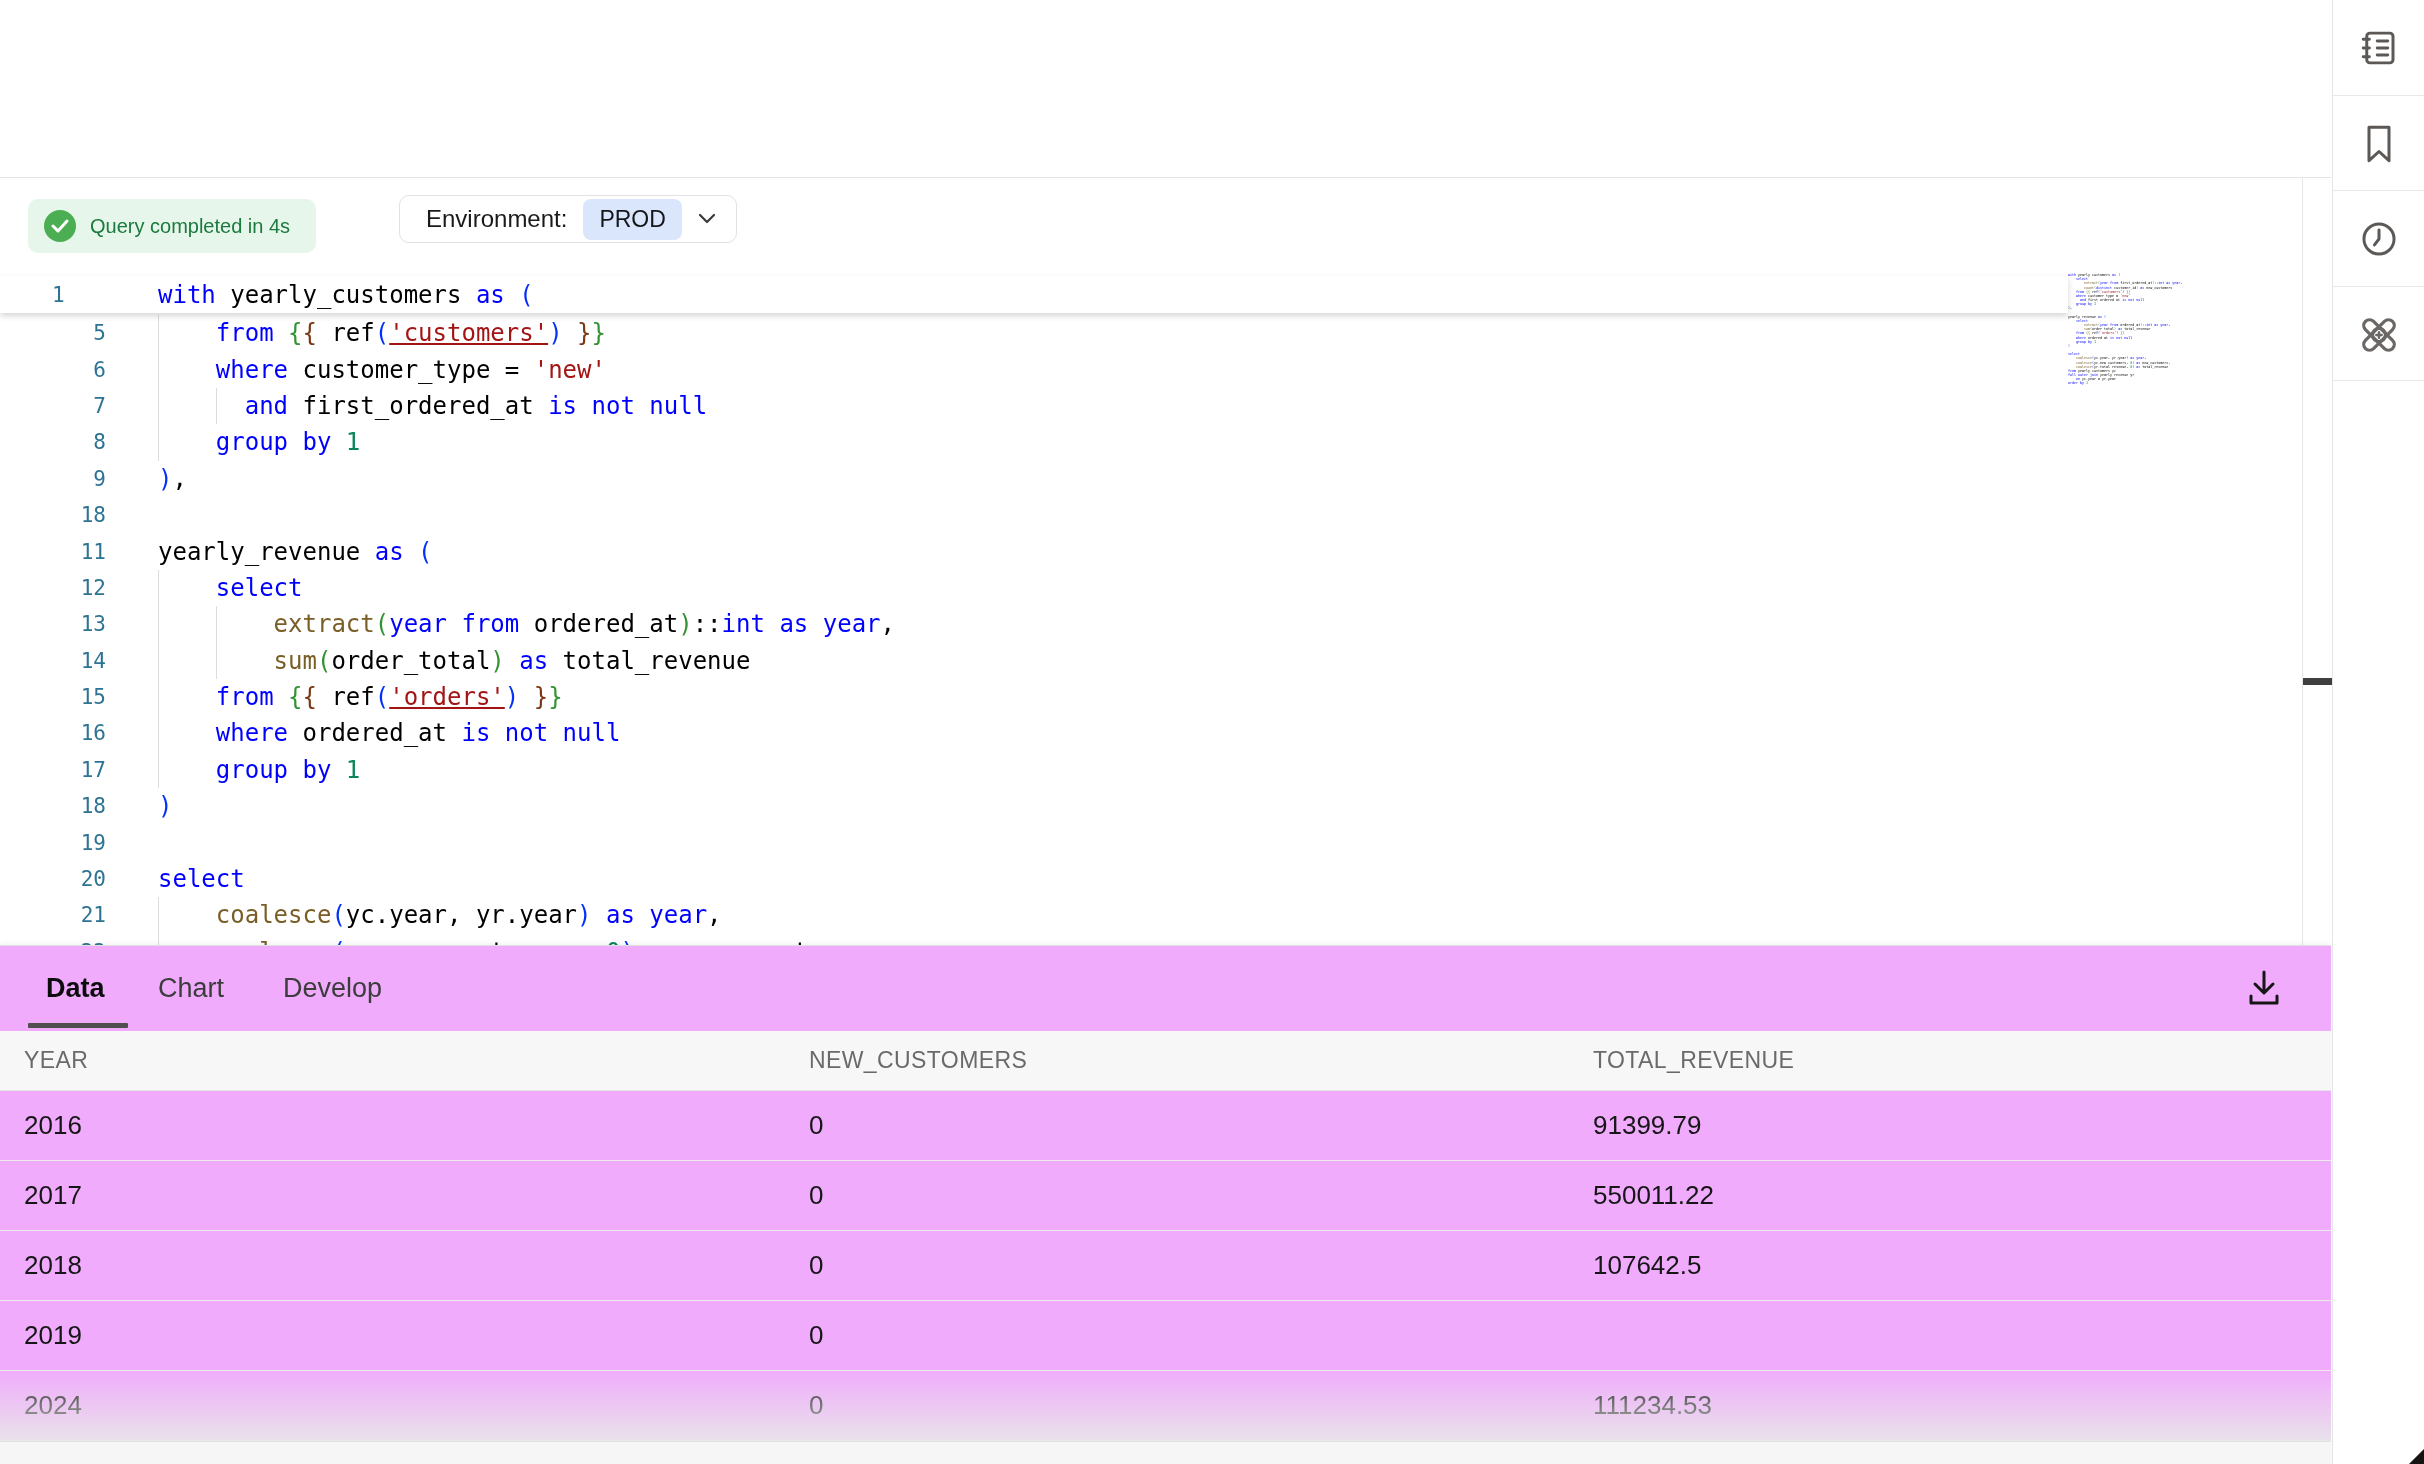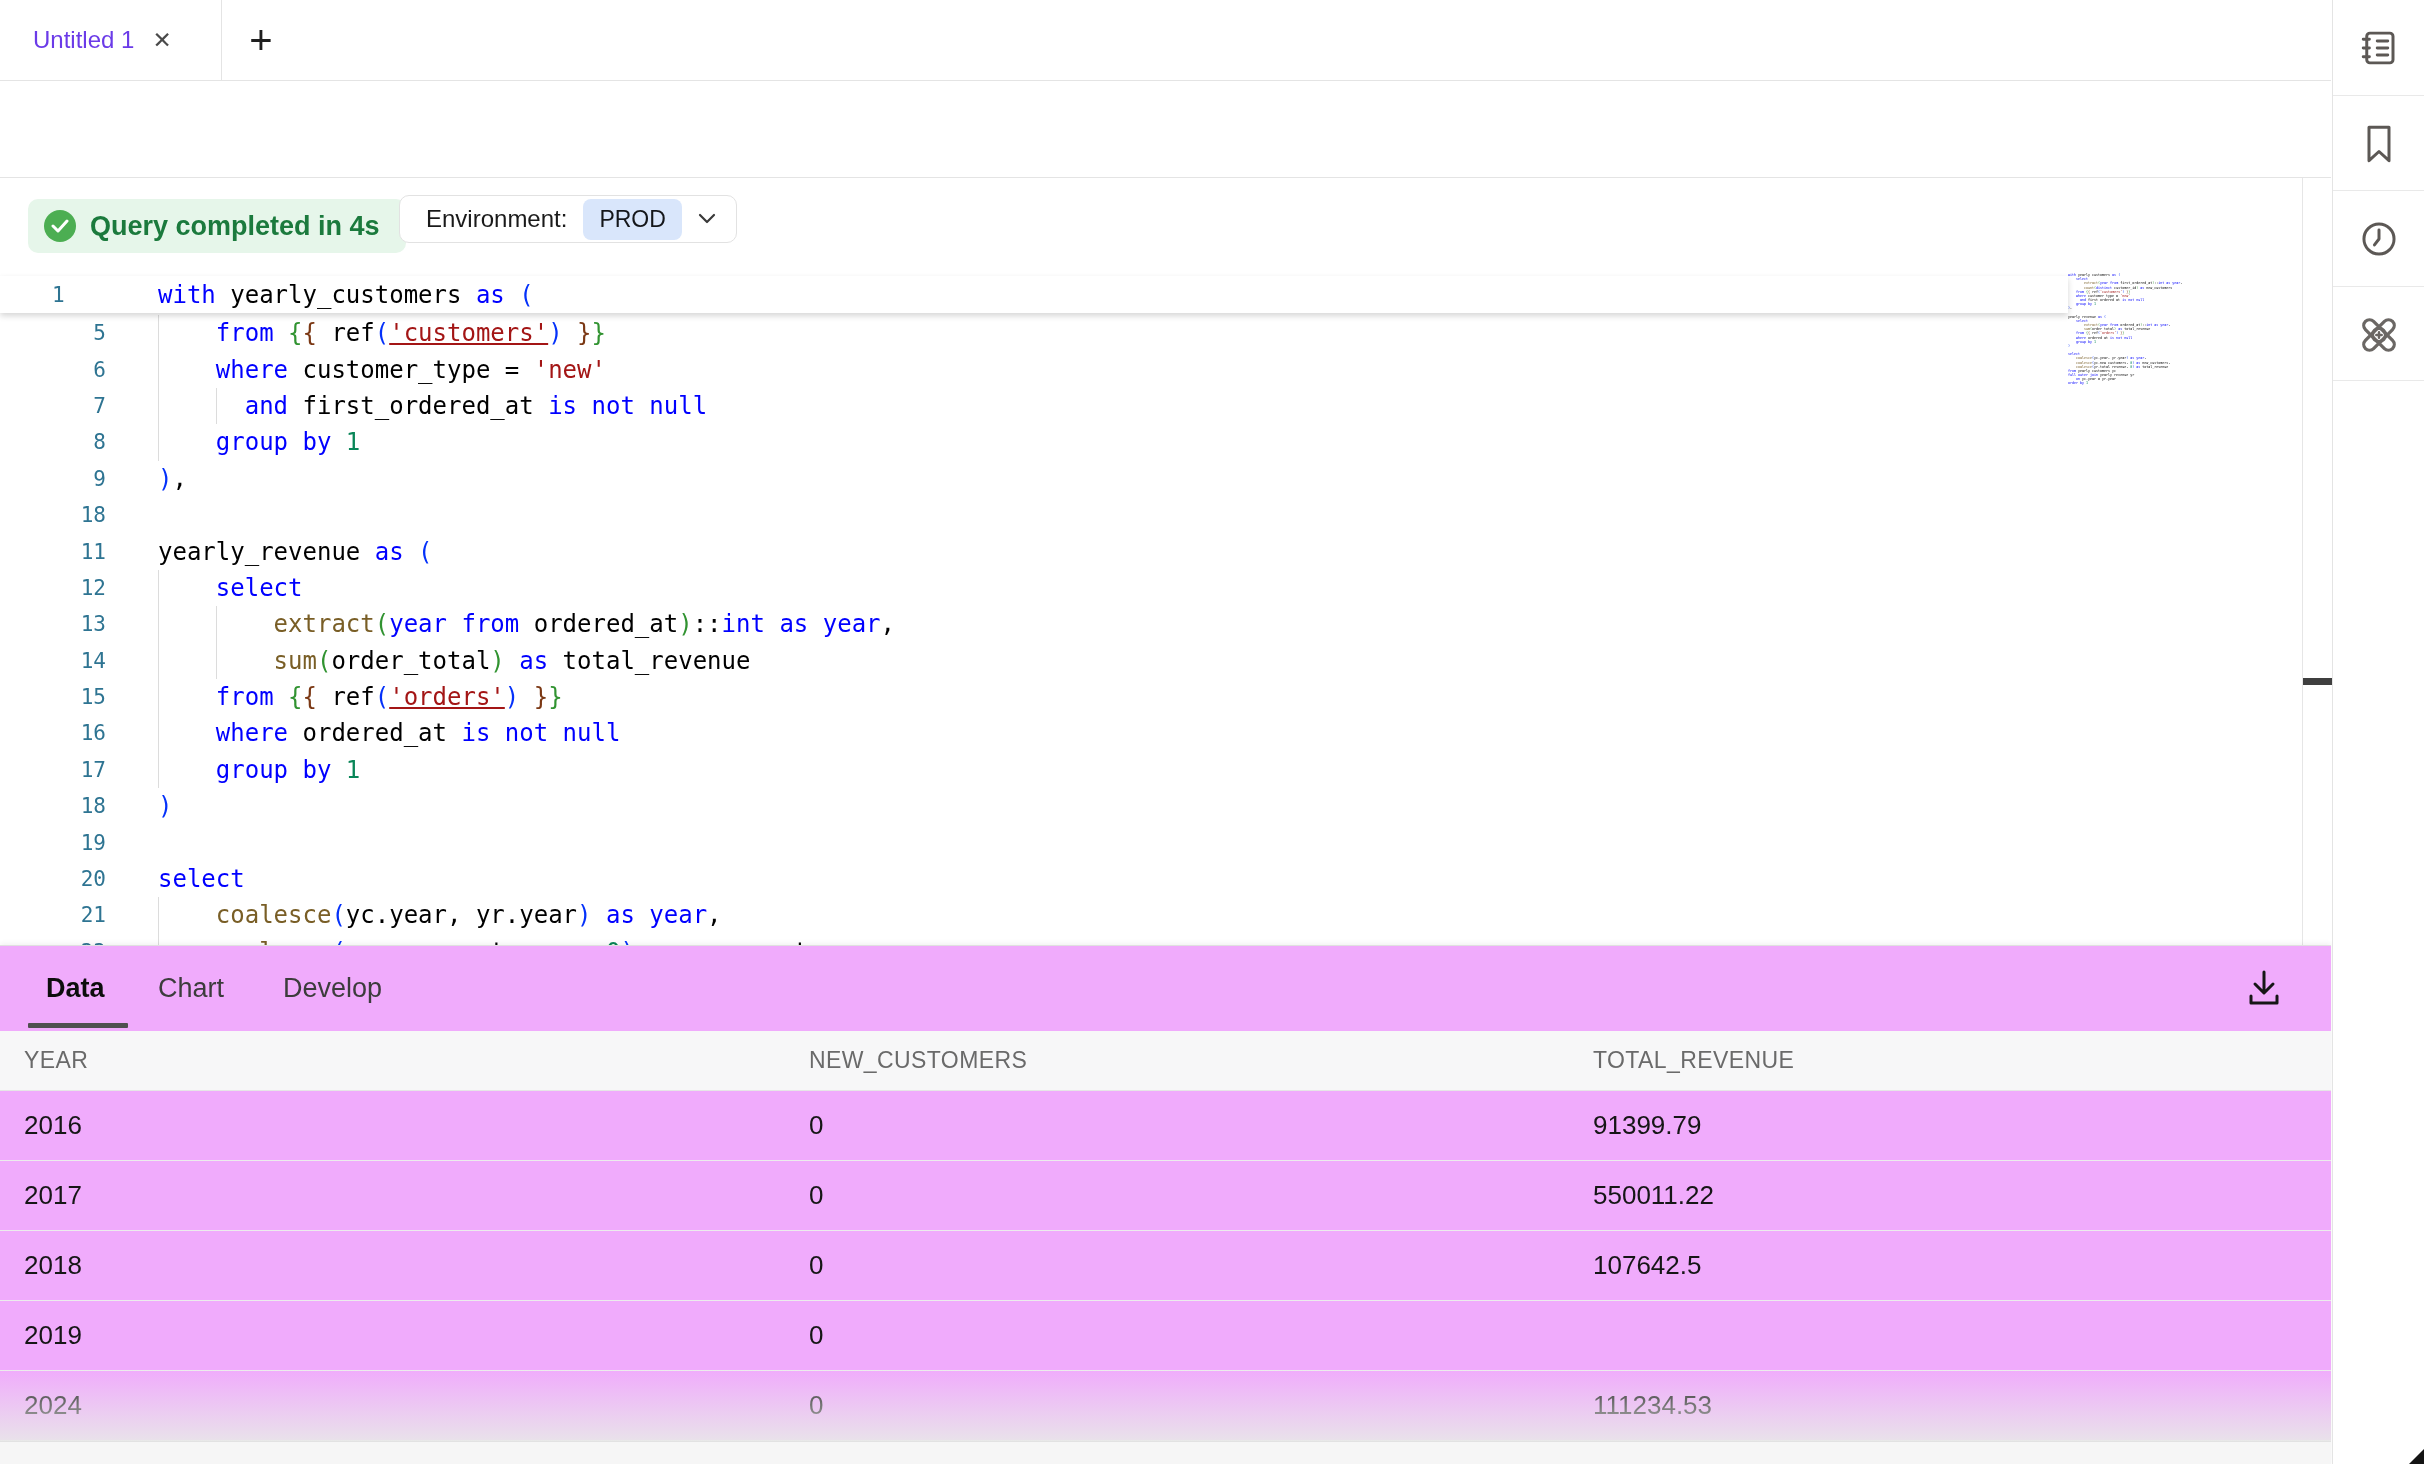"Untitled 1" div.tabbar { html: <div> <div> <span>Untitled 1</span> <span>✕</span> </div> <div></div> <div>+</div> <div></div> </div> -> none }
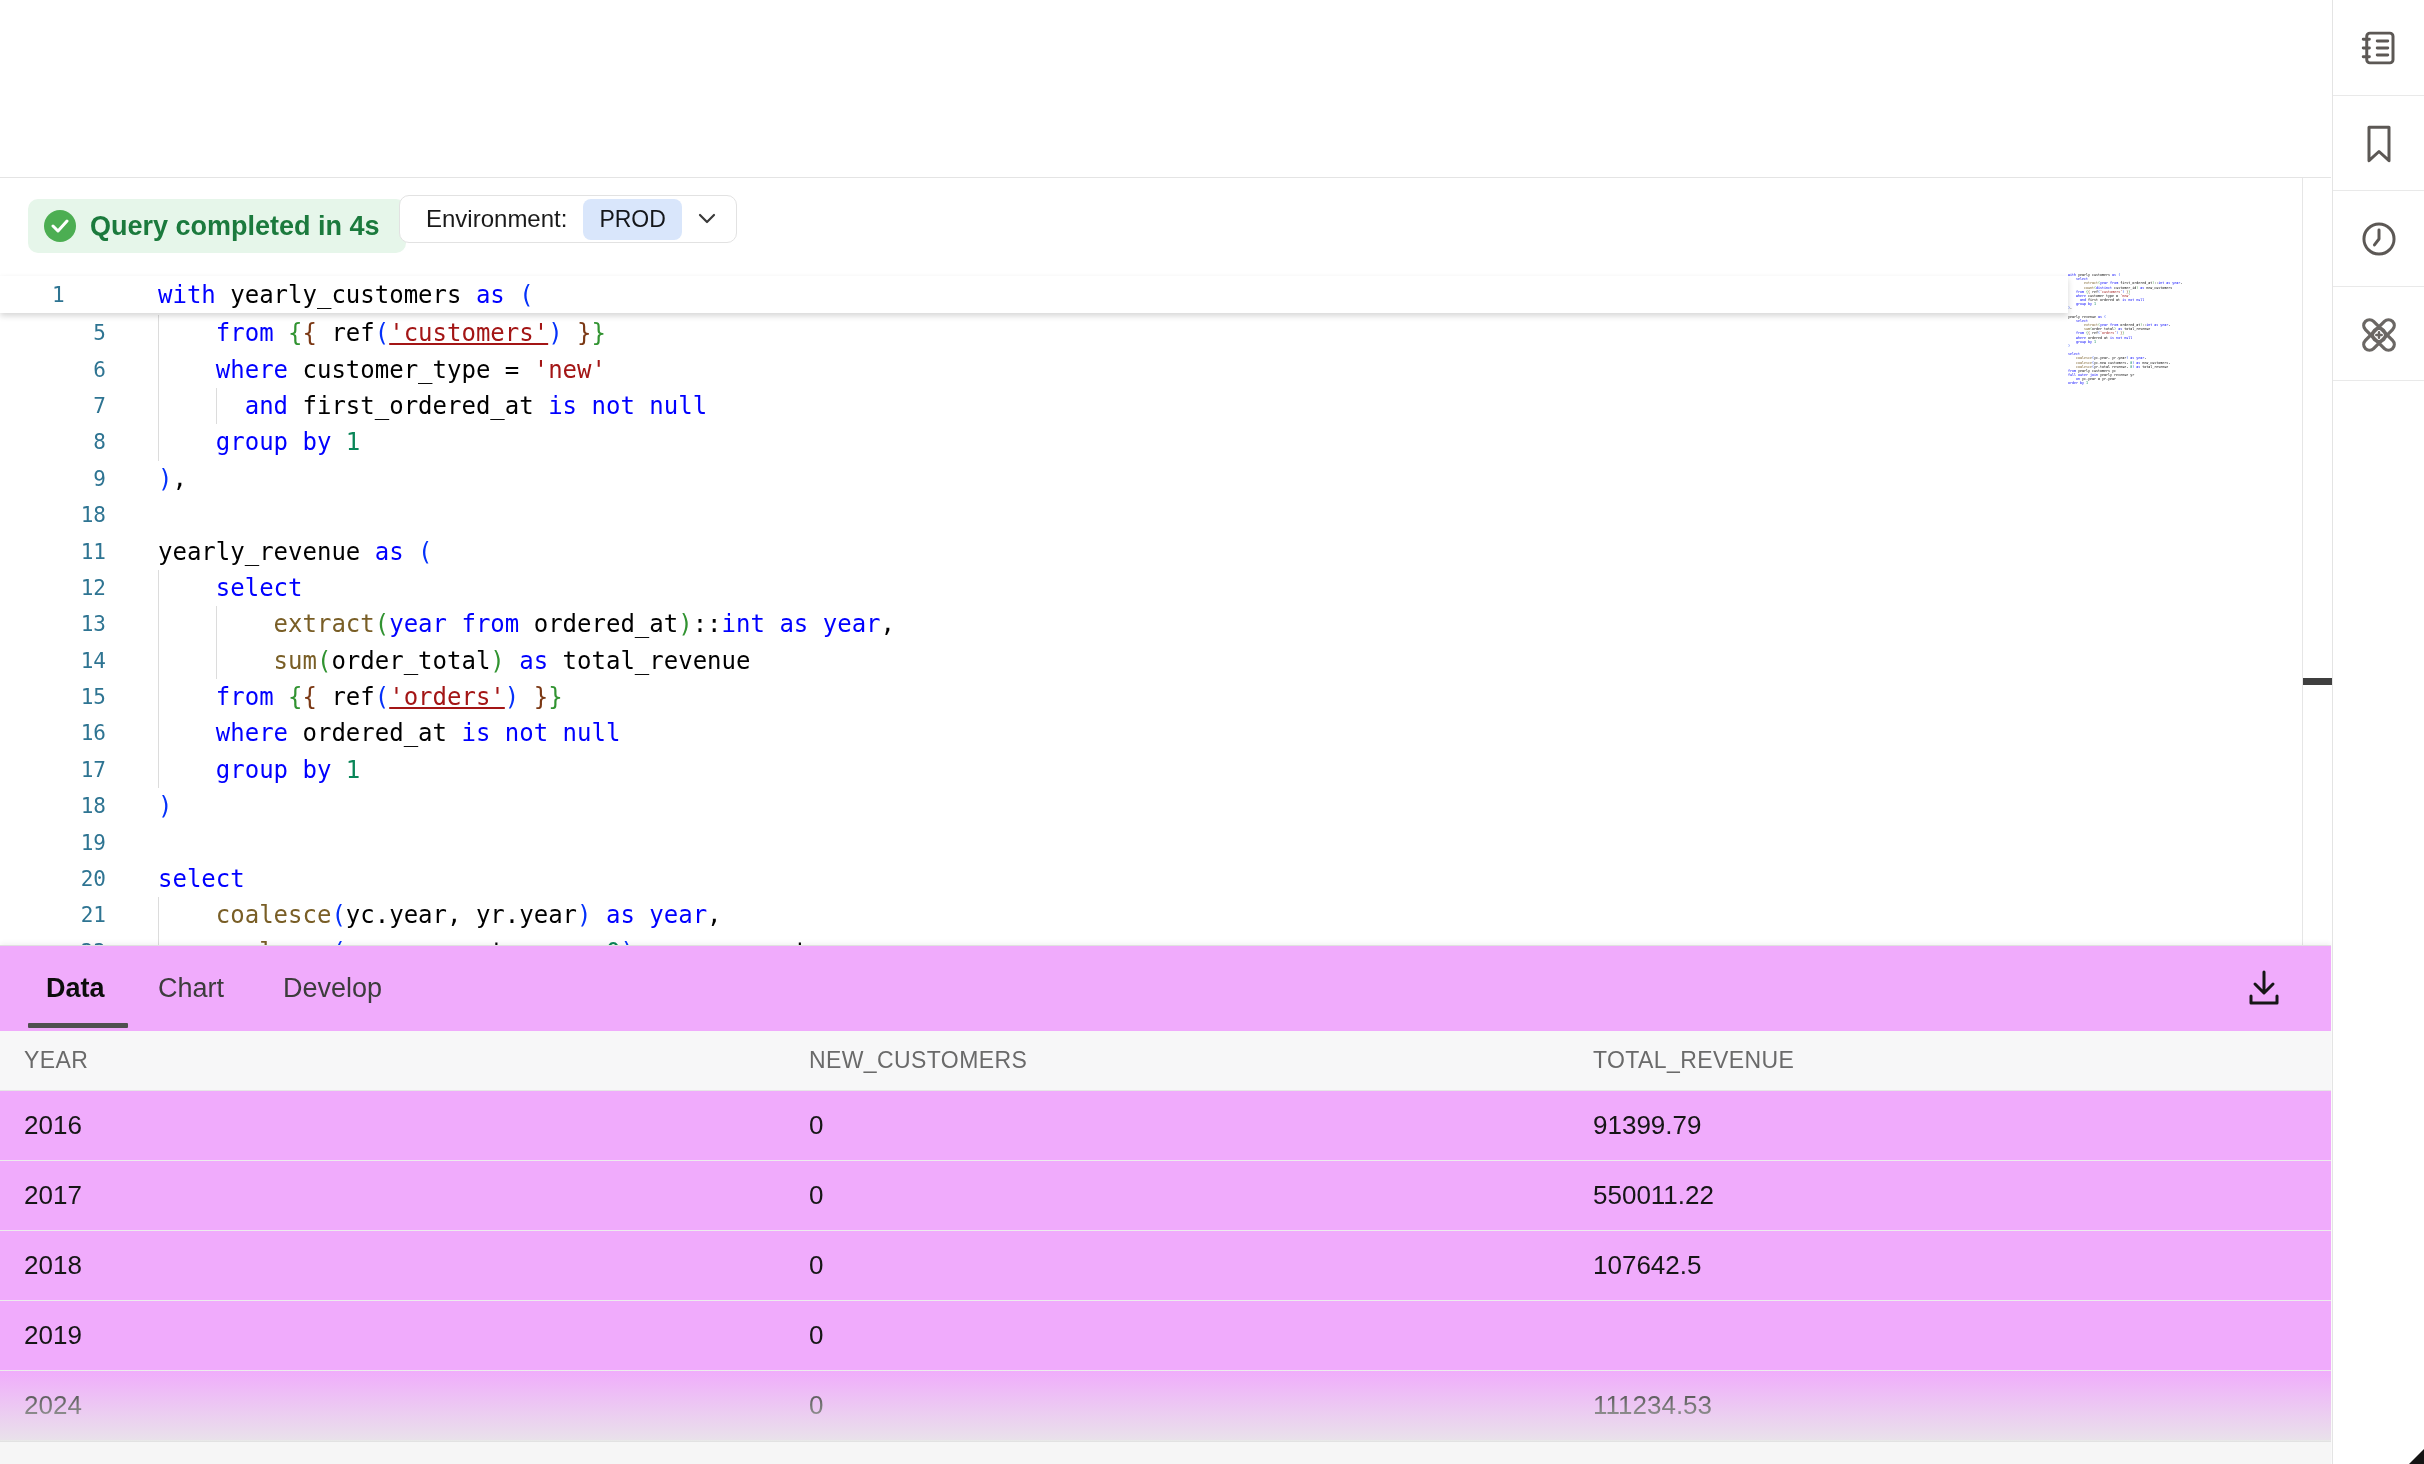"Query completed in 4s" .status-pill .txt { font-size: 27px -> 20px; font-weight: 700 -> 400 }
